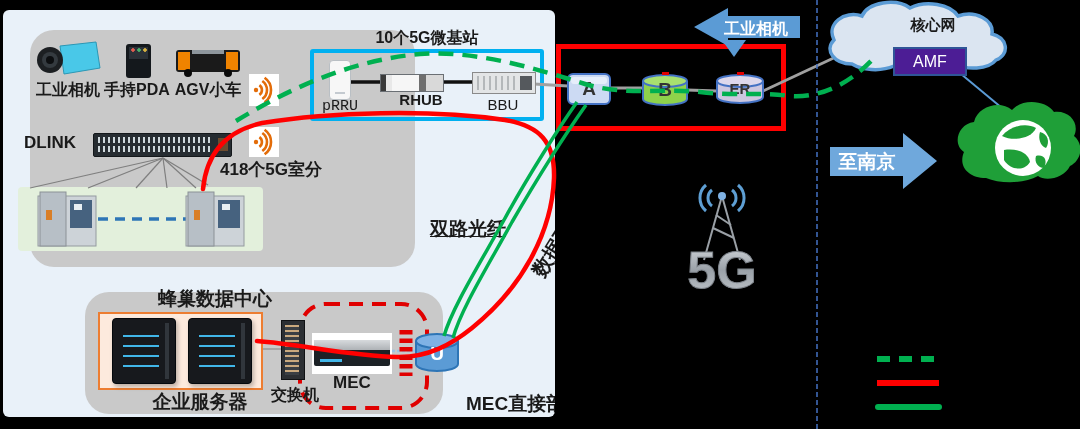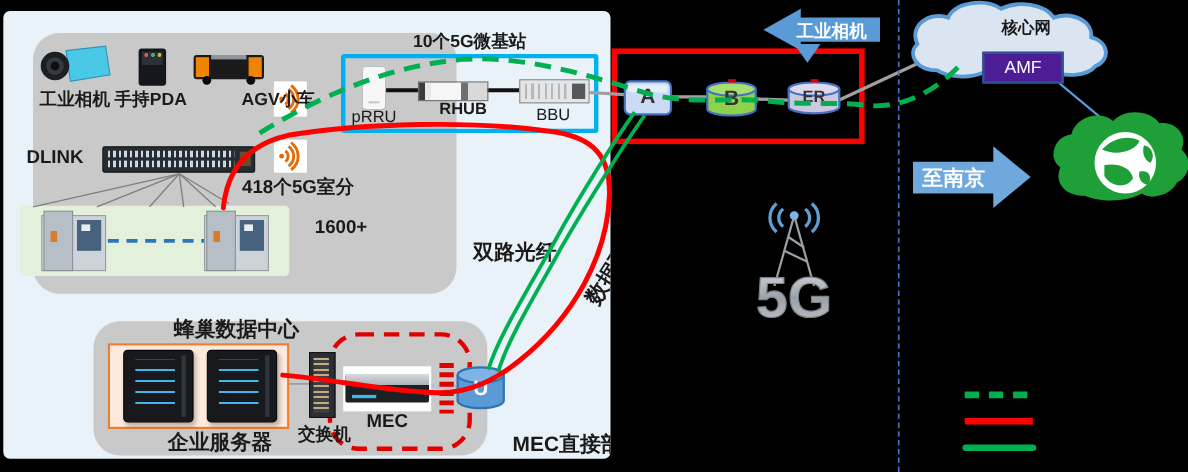"AGV小车" div.lbl { margin-left: 45px -> none }
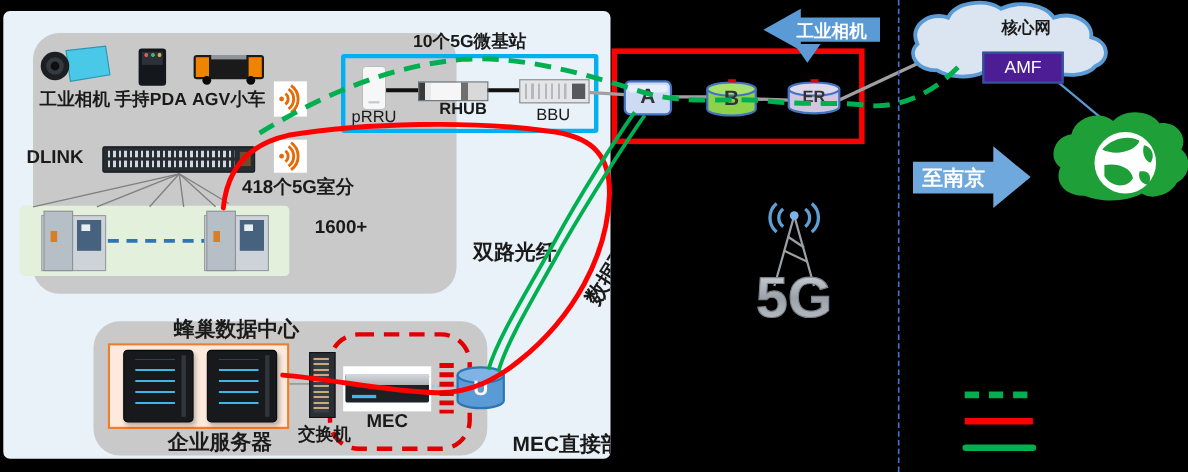"pRRU" div.lbl { font-family: none -> Liberation Mono, monospace }
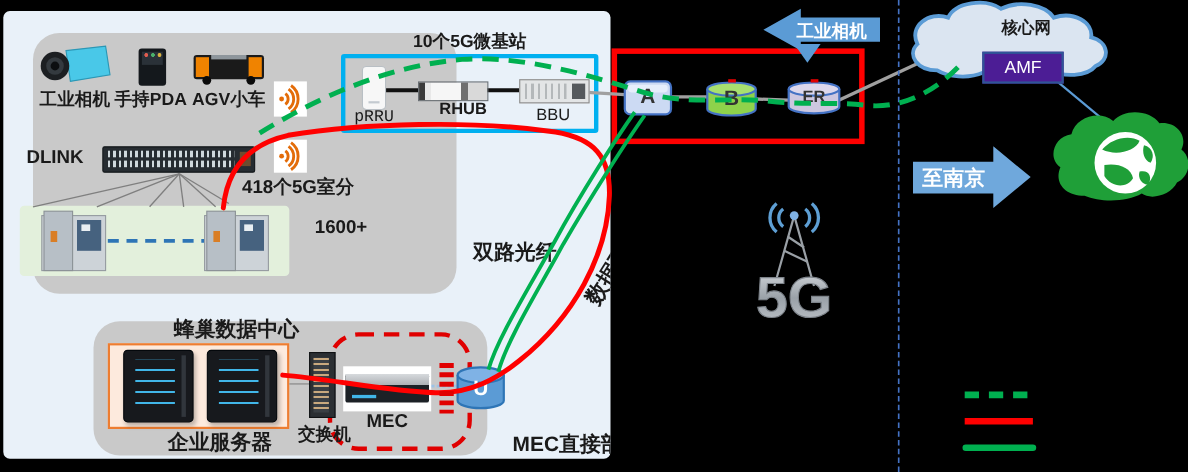"1600+" div.lbl { html: <div>1600+</div> -> none }
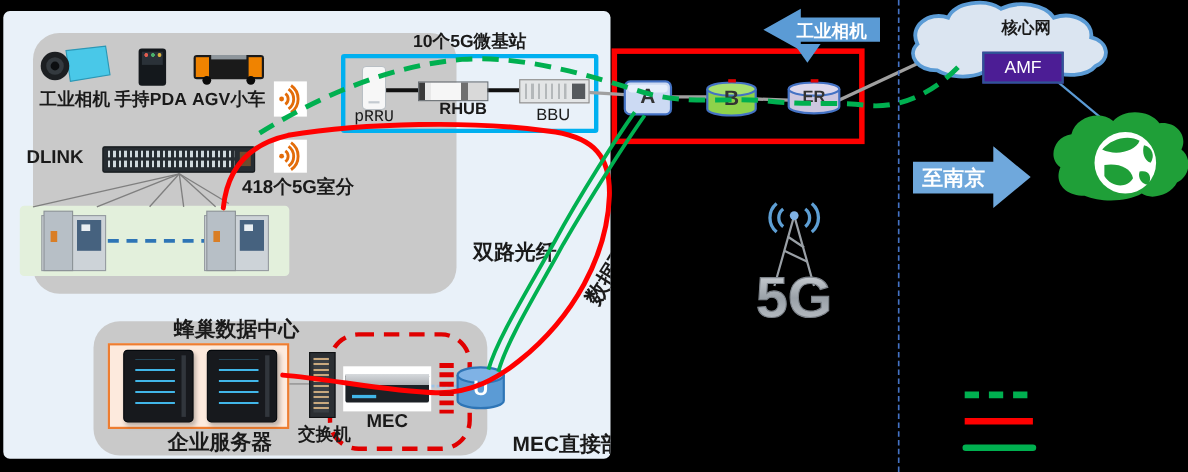"双路光纤" div.lbl { text-decoration: none -> underline }
